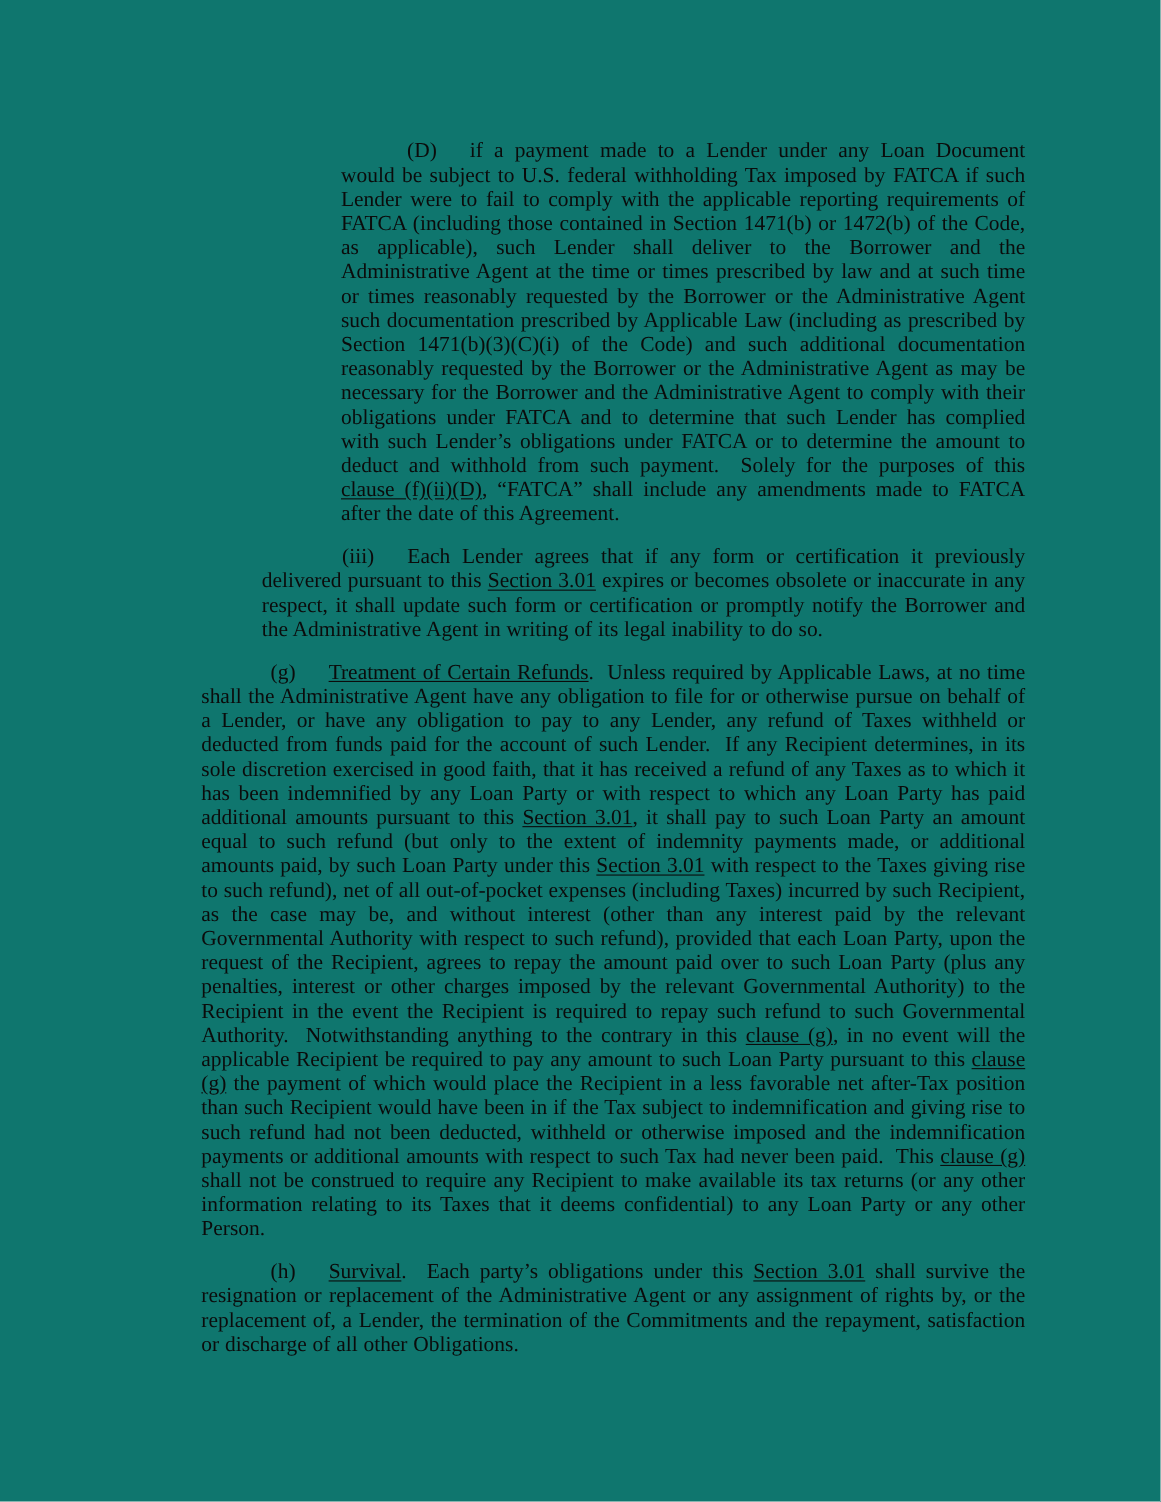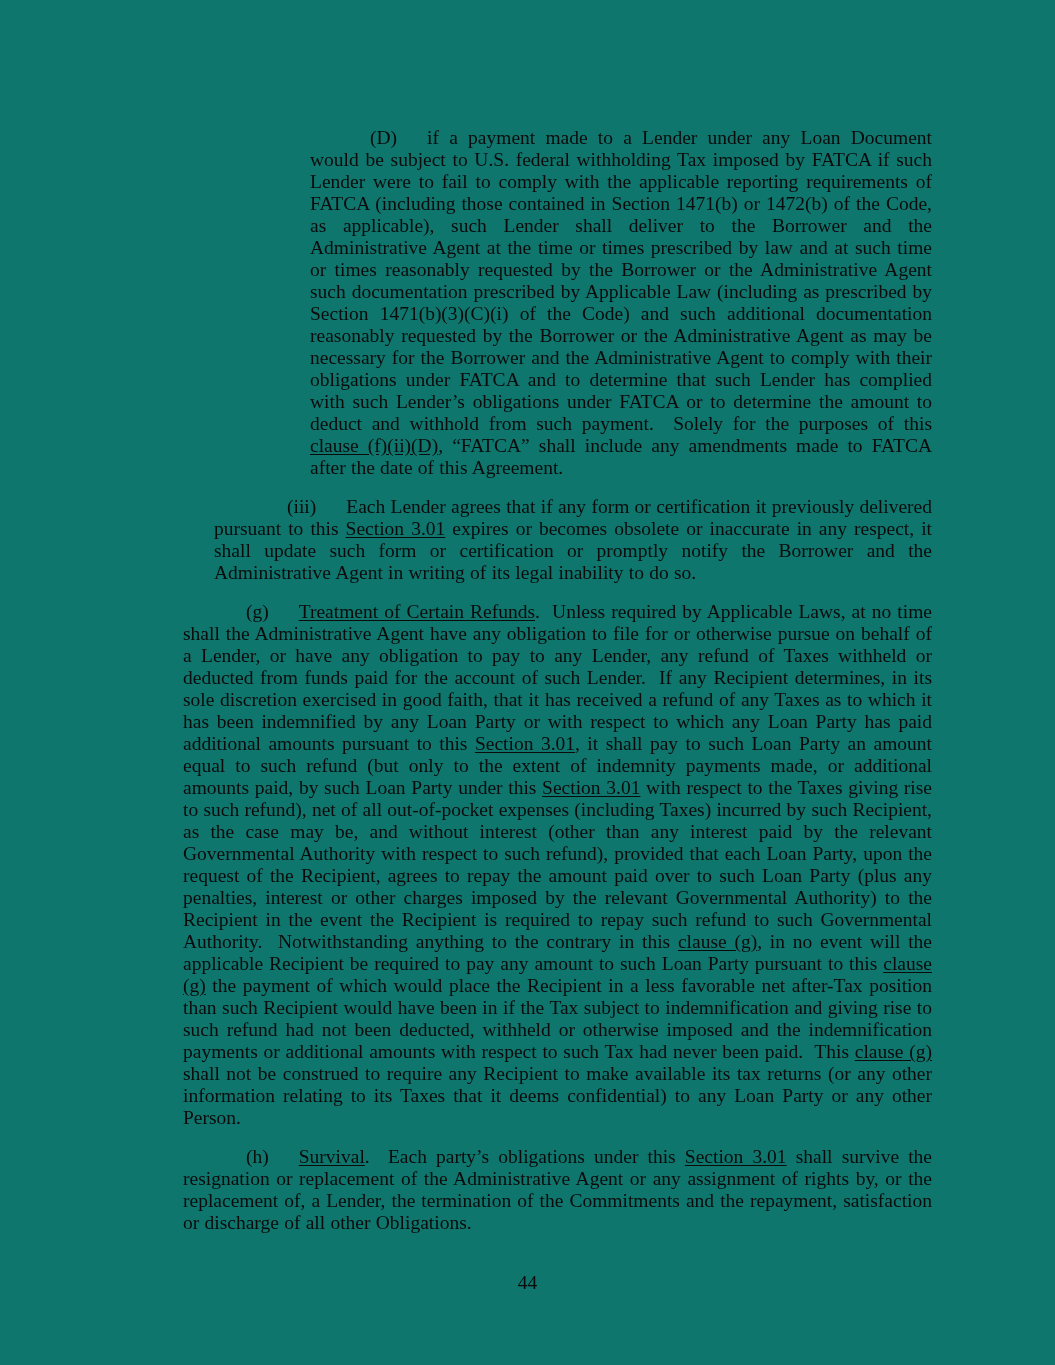"(iii) Each Lender agrees that" .para-iii { margin-left: 31px -> 55px }
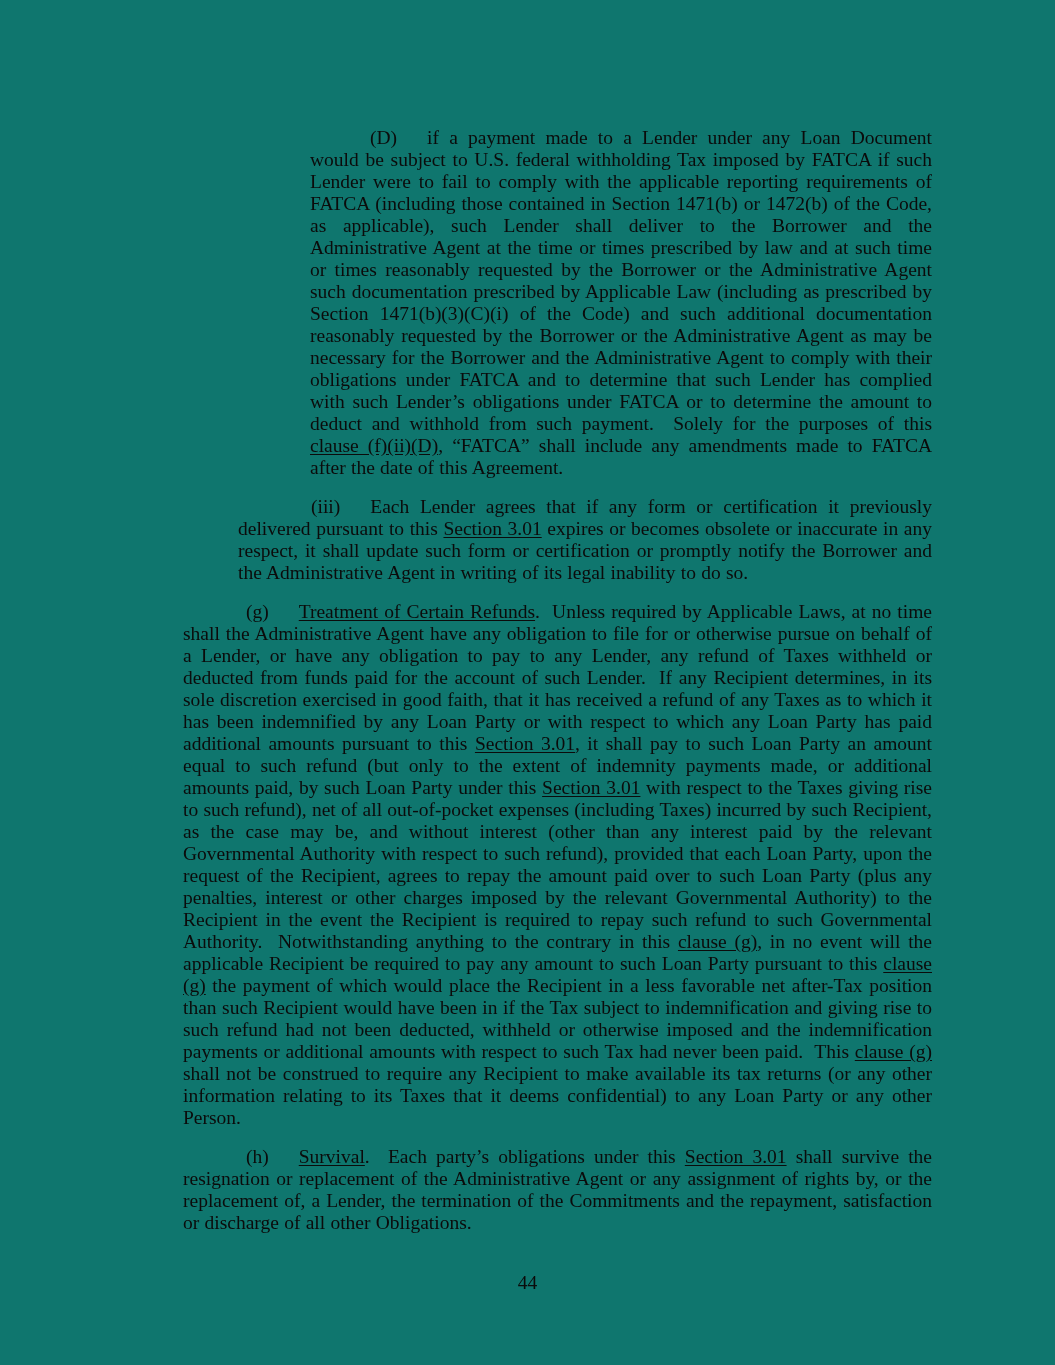"44" div.pagenum { html: <div>44</div> -> none }
